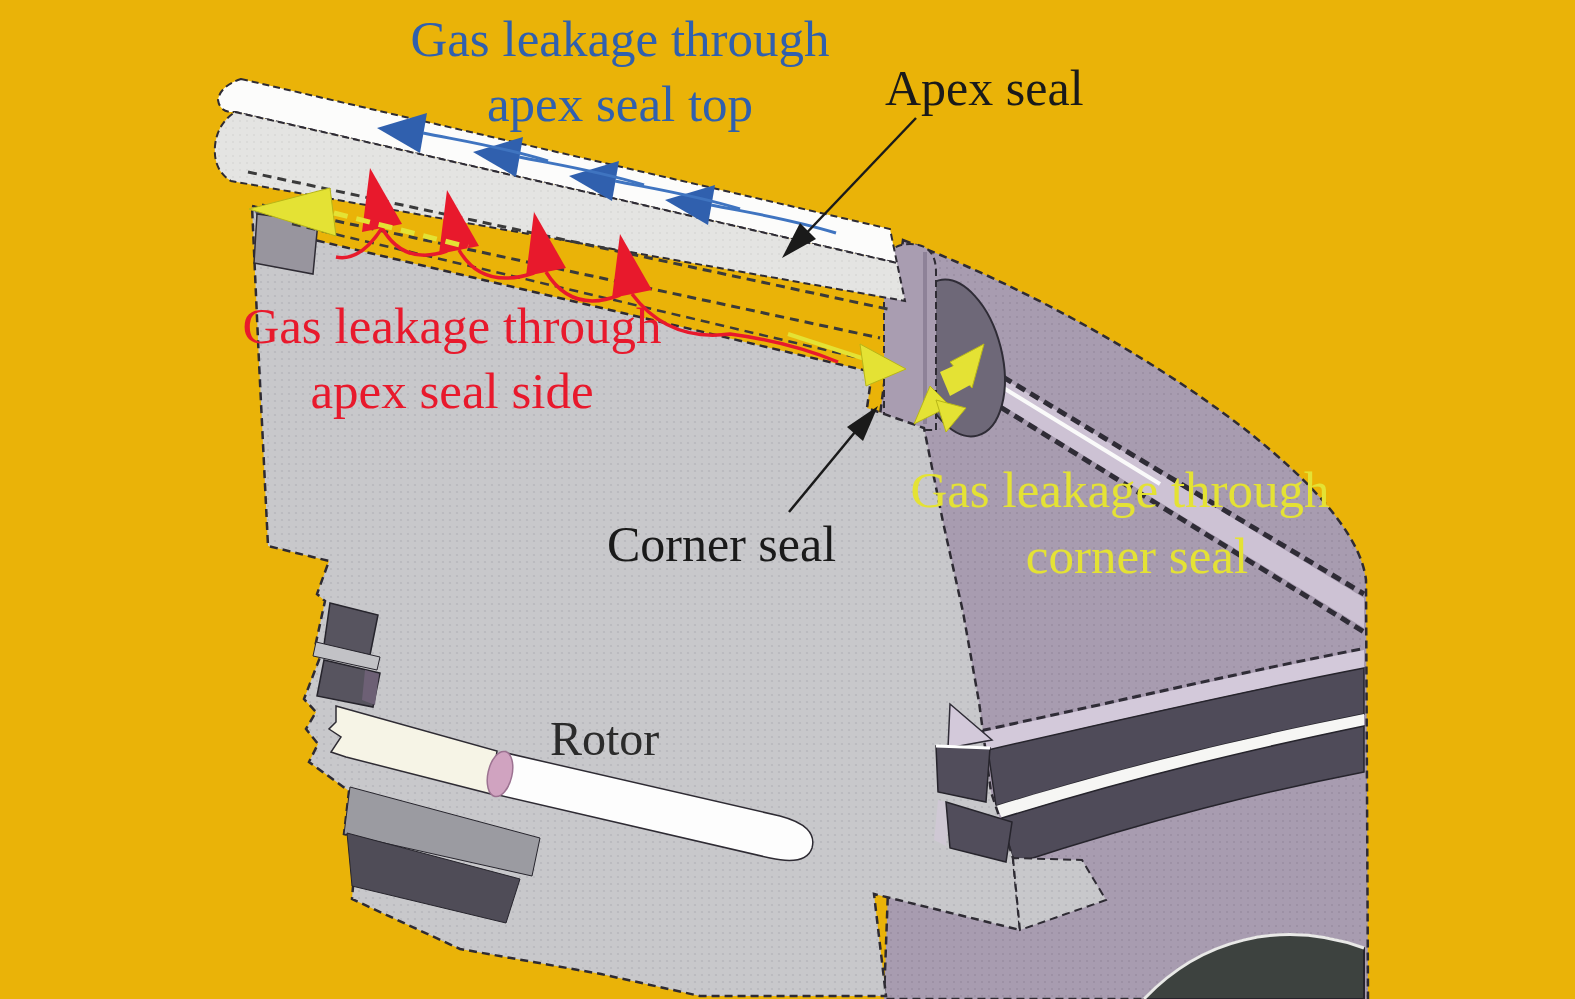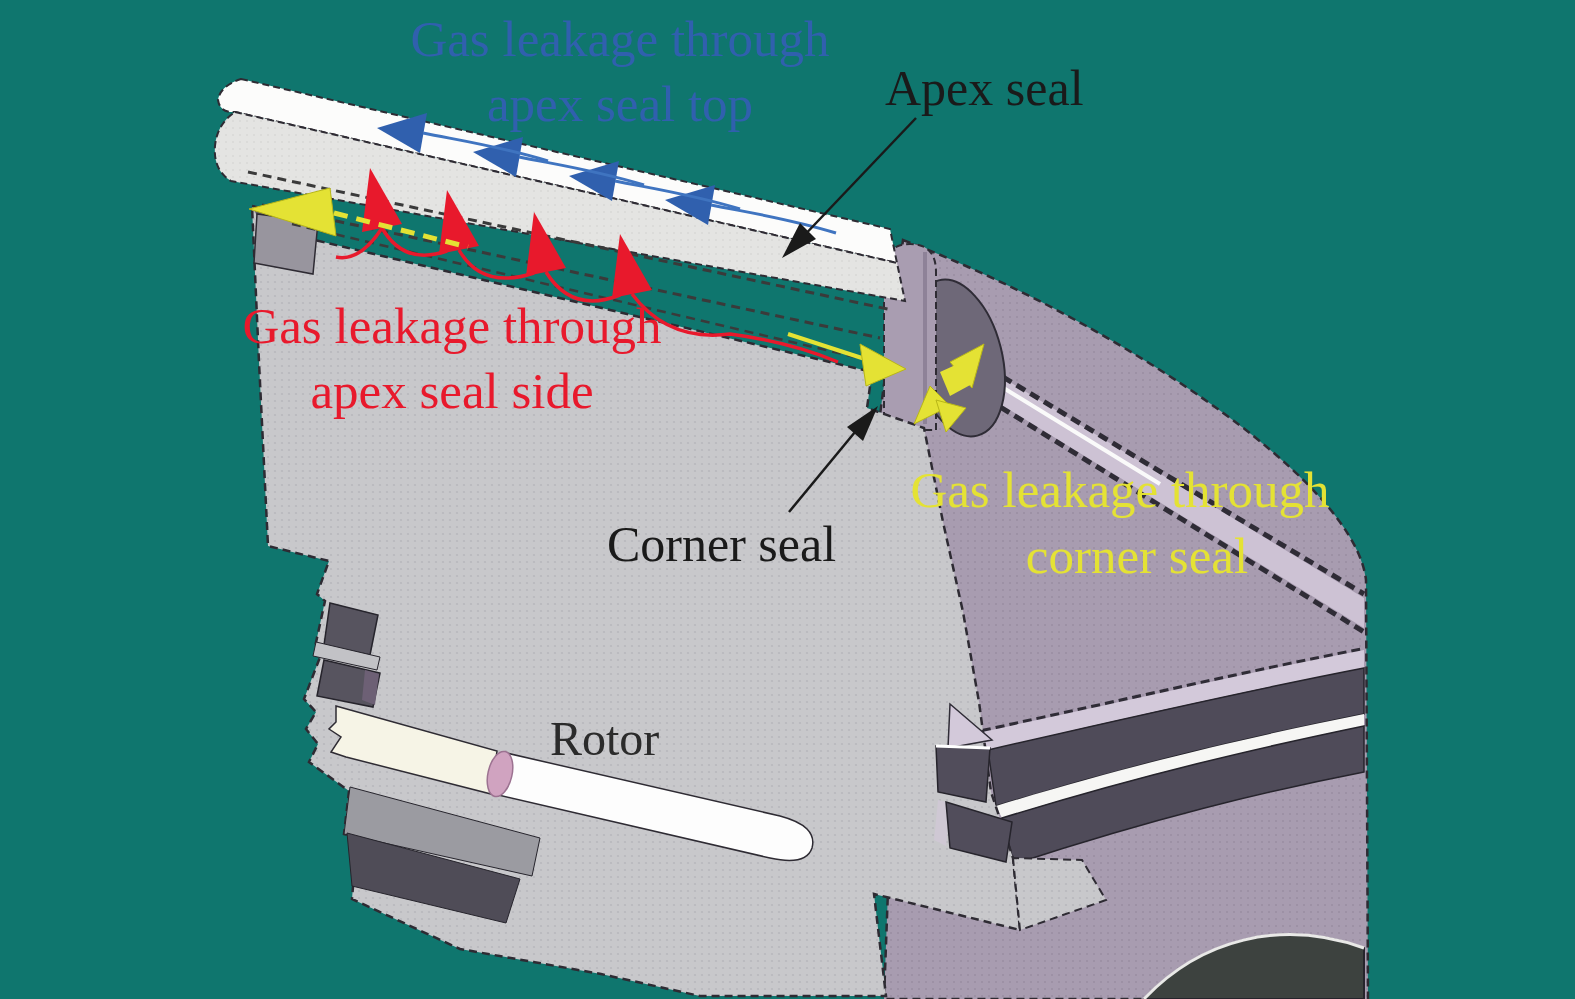"Gas leakage through" .figure { background: #0f766e -> #eab308 }
